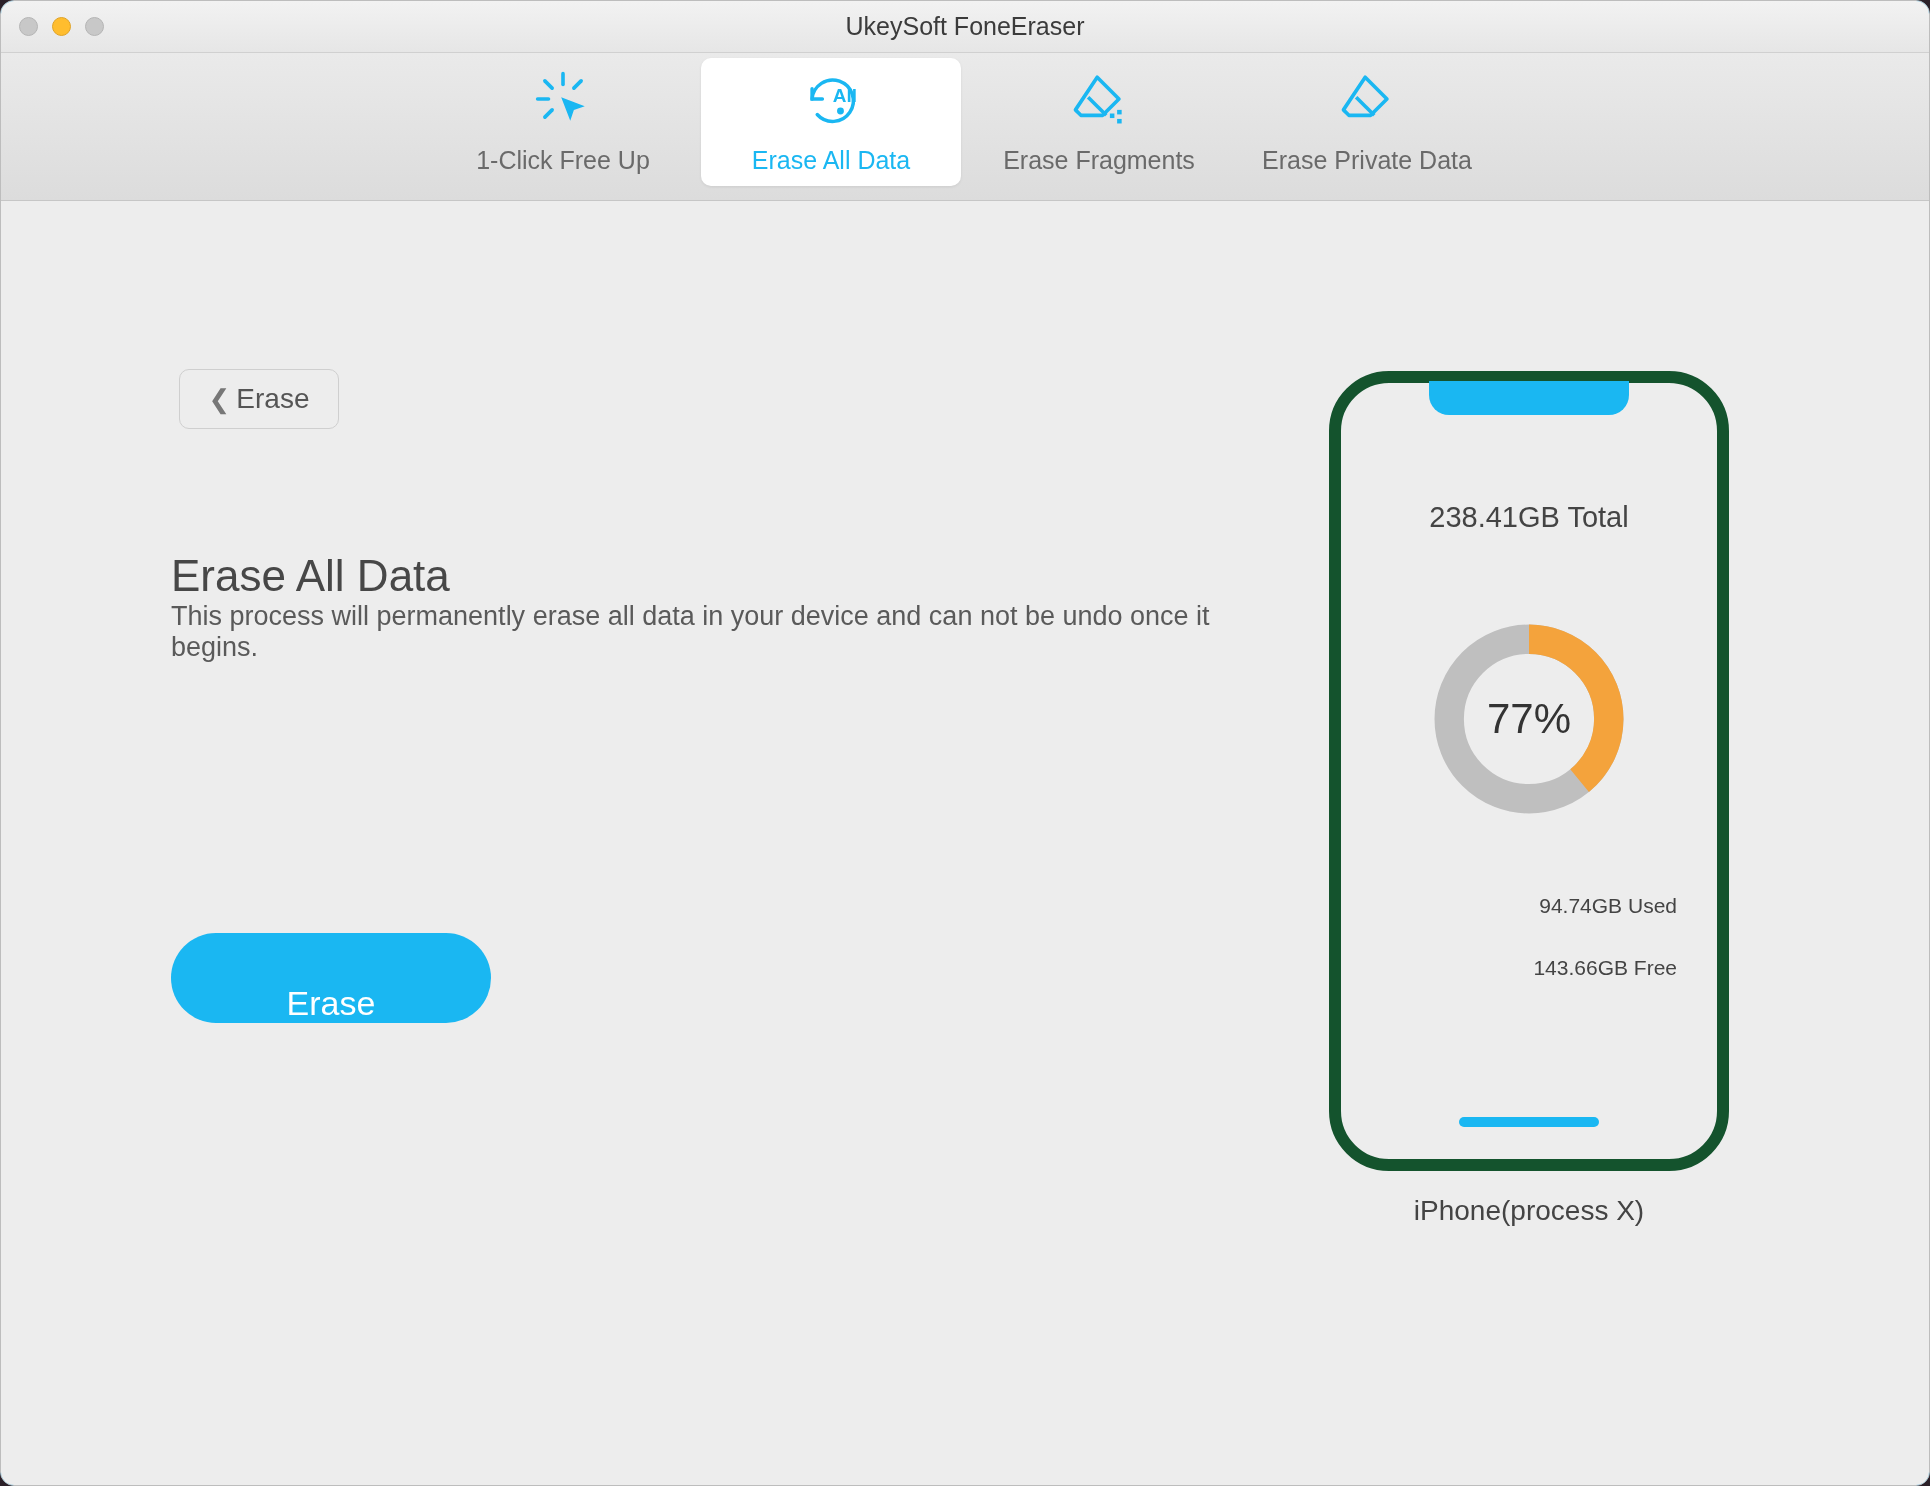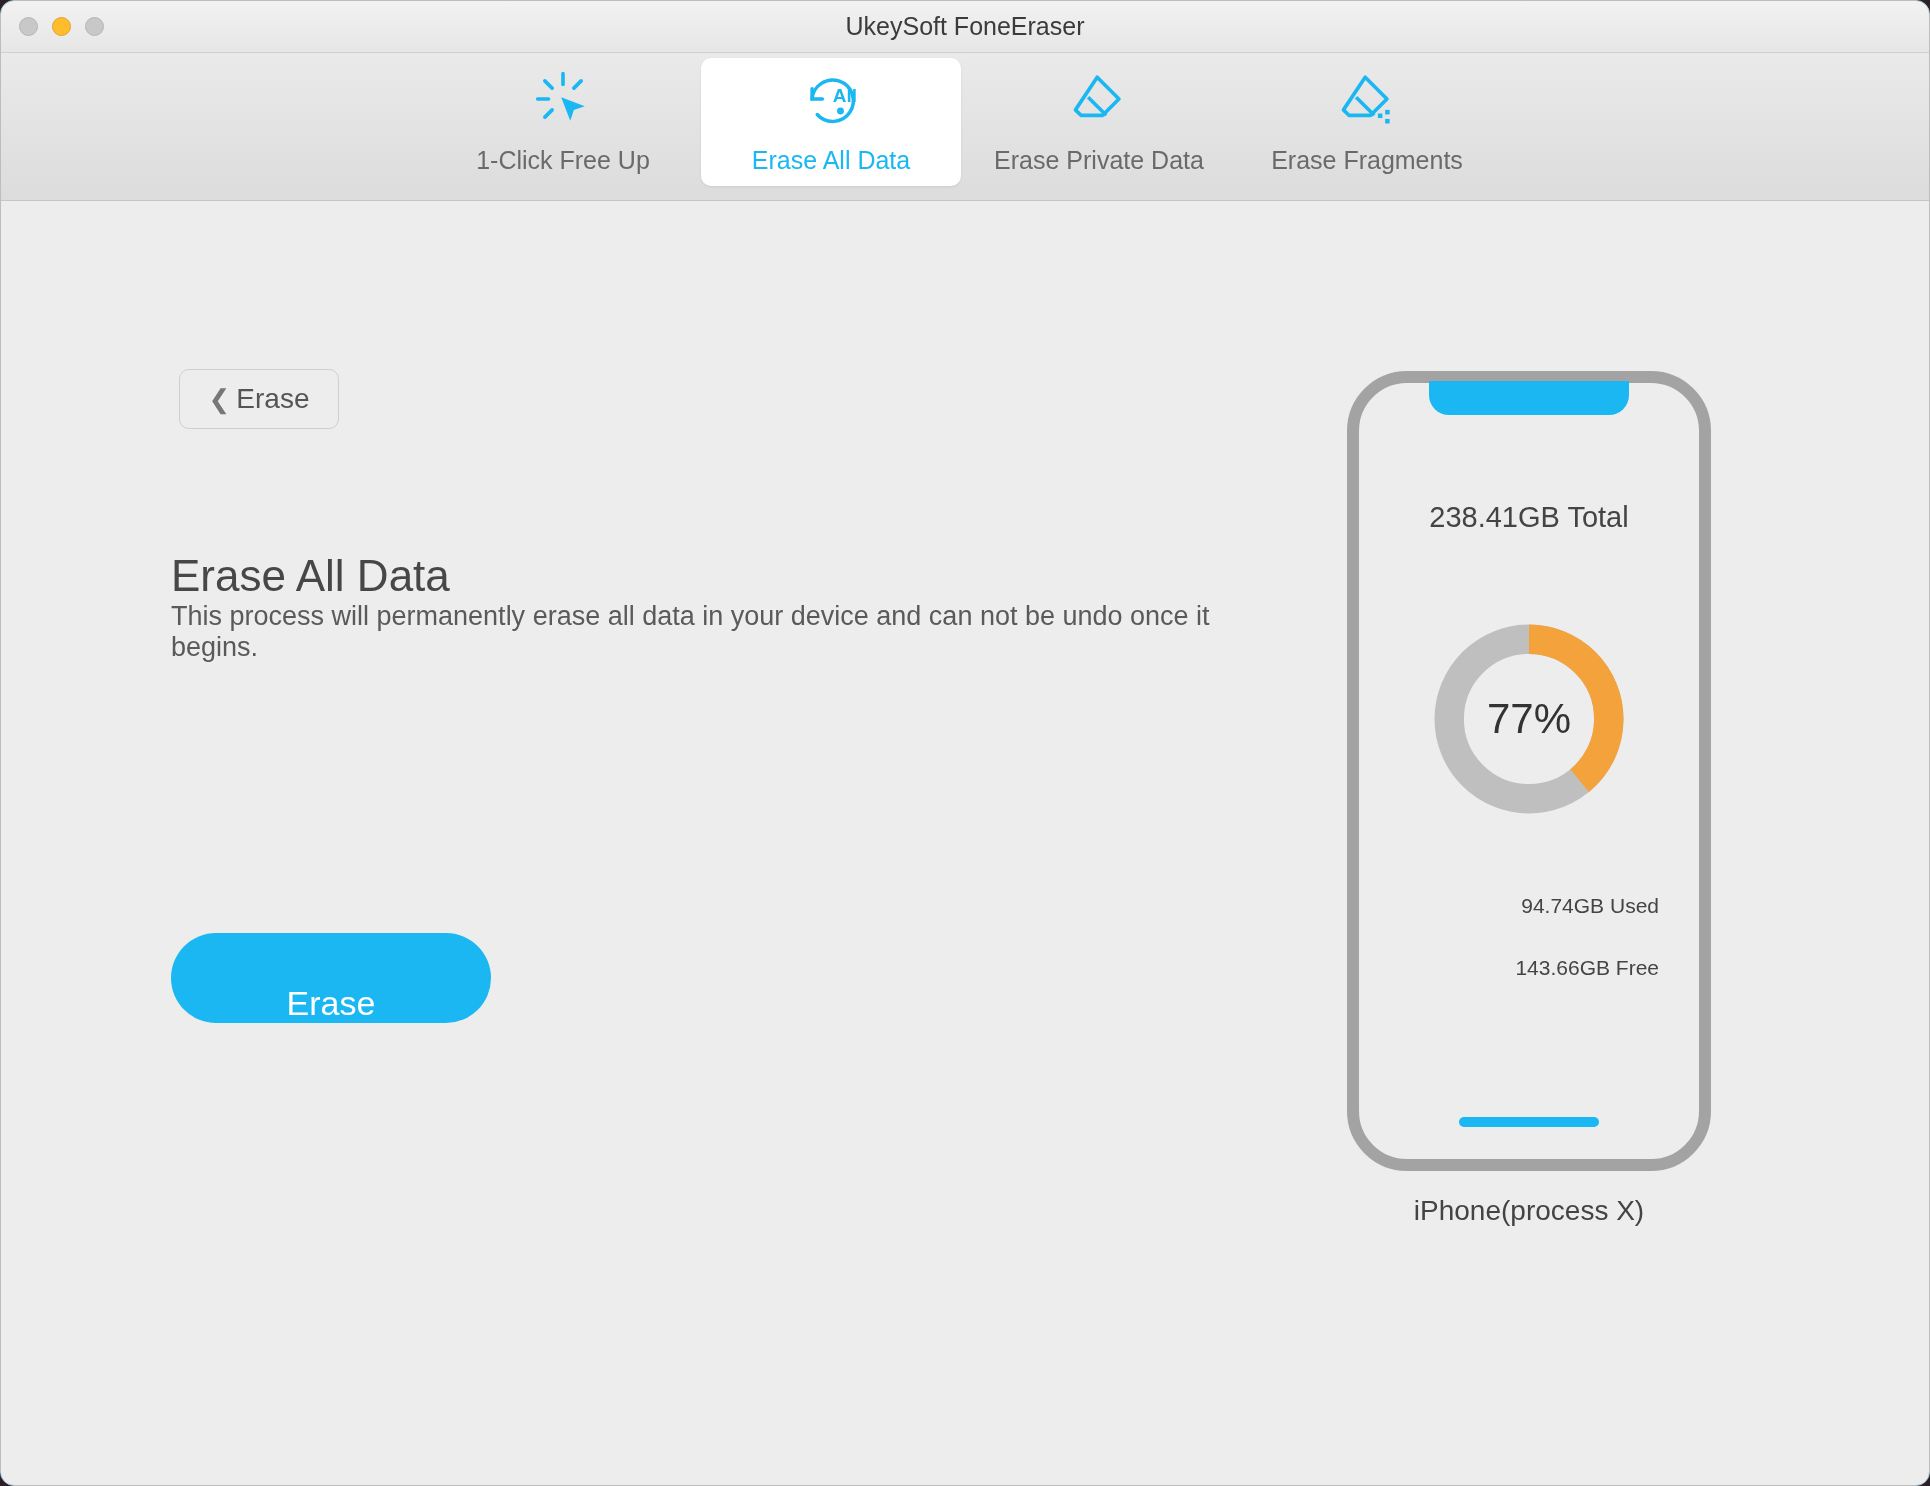"Erase Private Data" div.tab { order: before "Erase Fragments" -> after "Erase Fragments" }
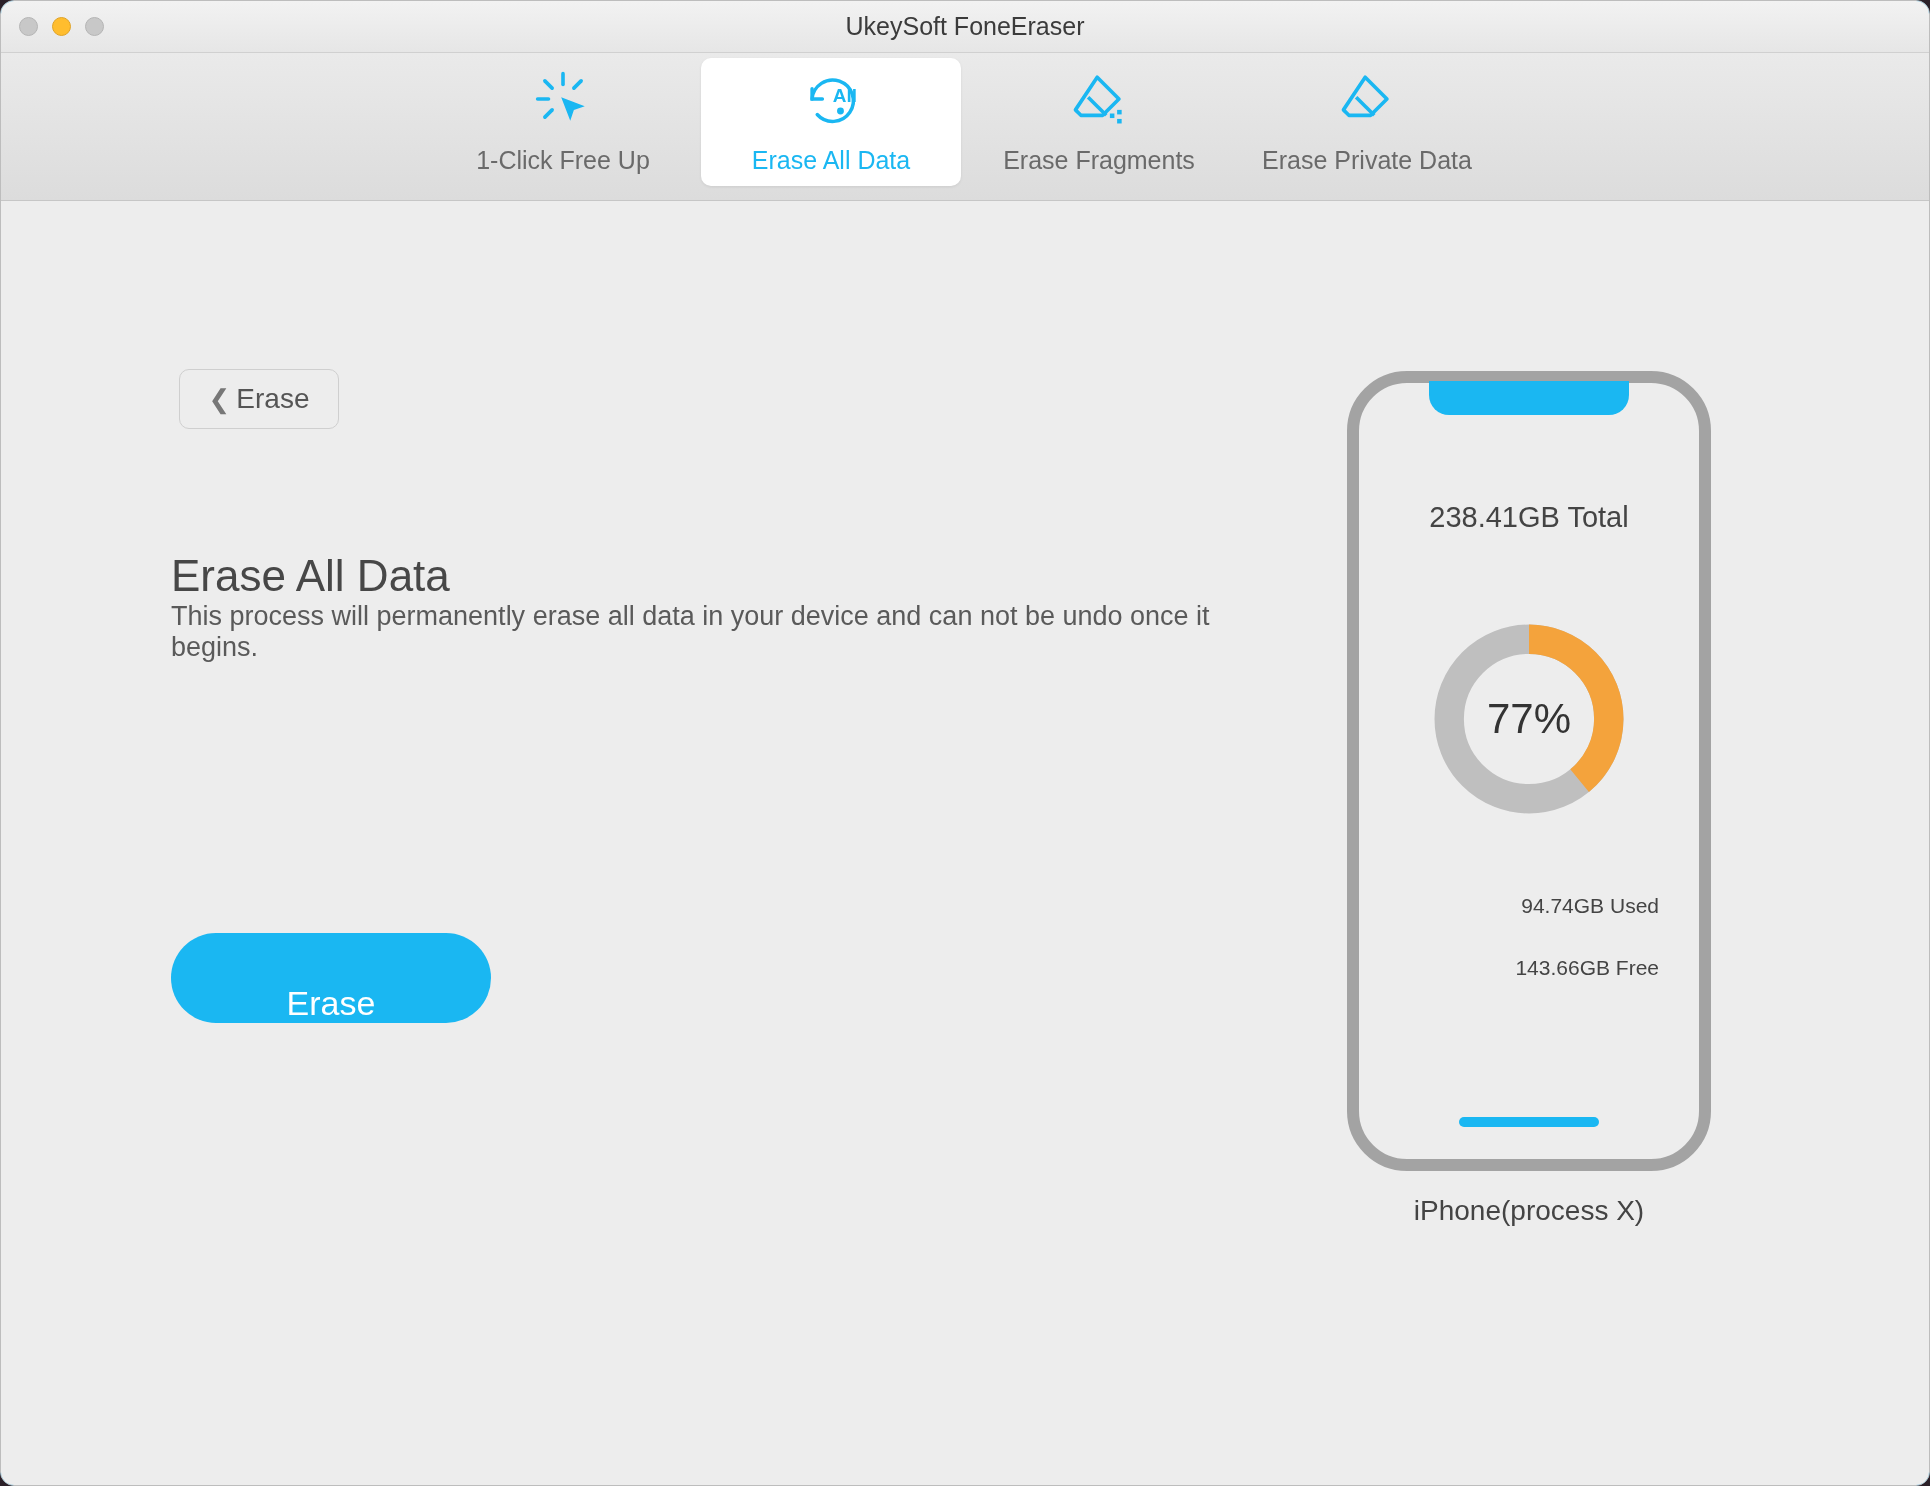"238.41GB Total" .phone { border: 12px solid #a3a3a3 -> 12px solid #14532d; width: 364px -> 400px }
